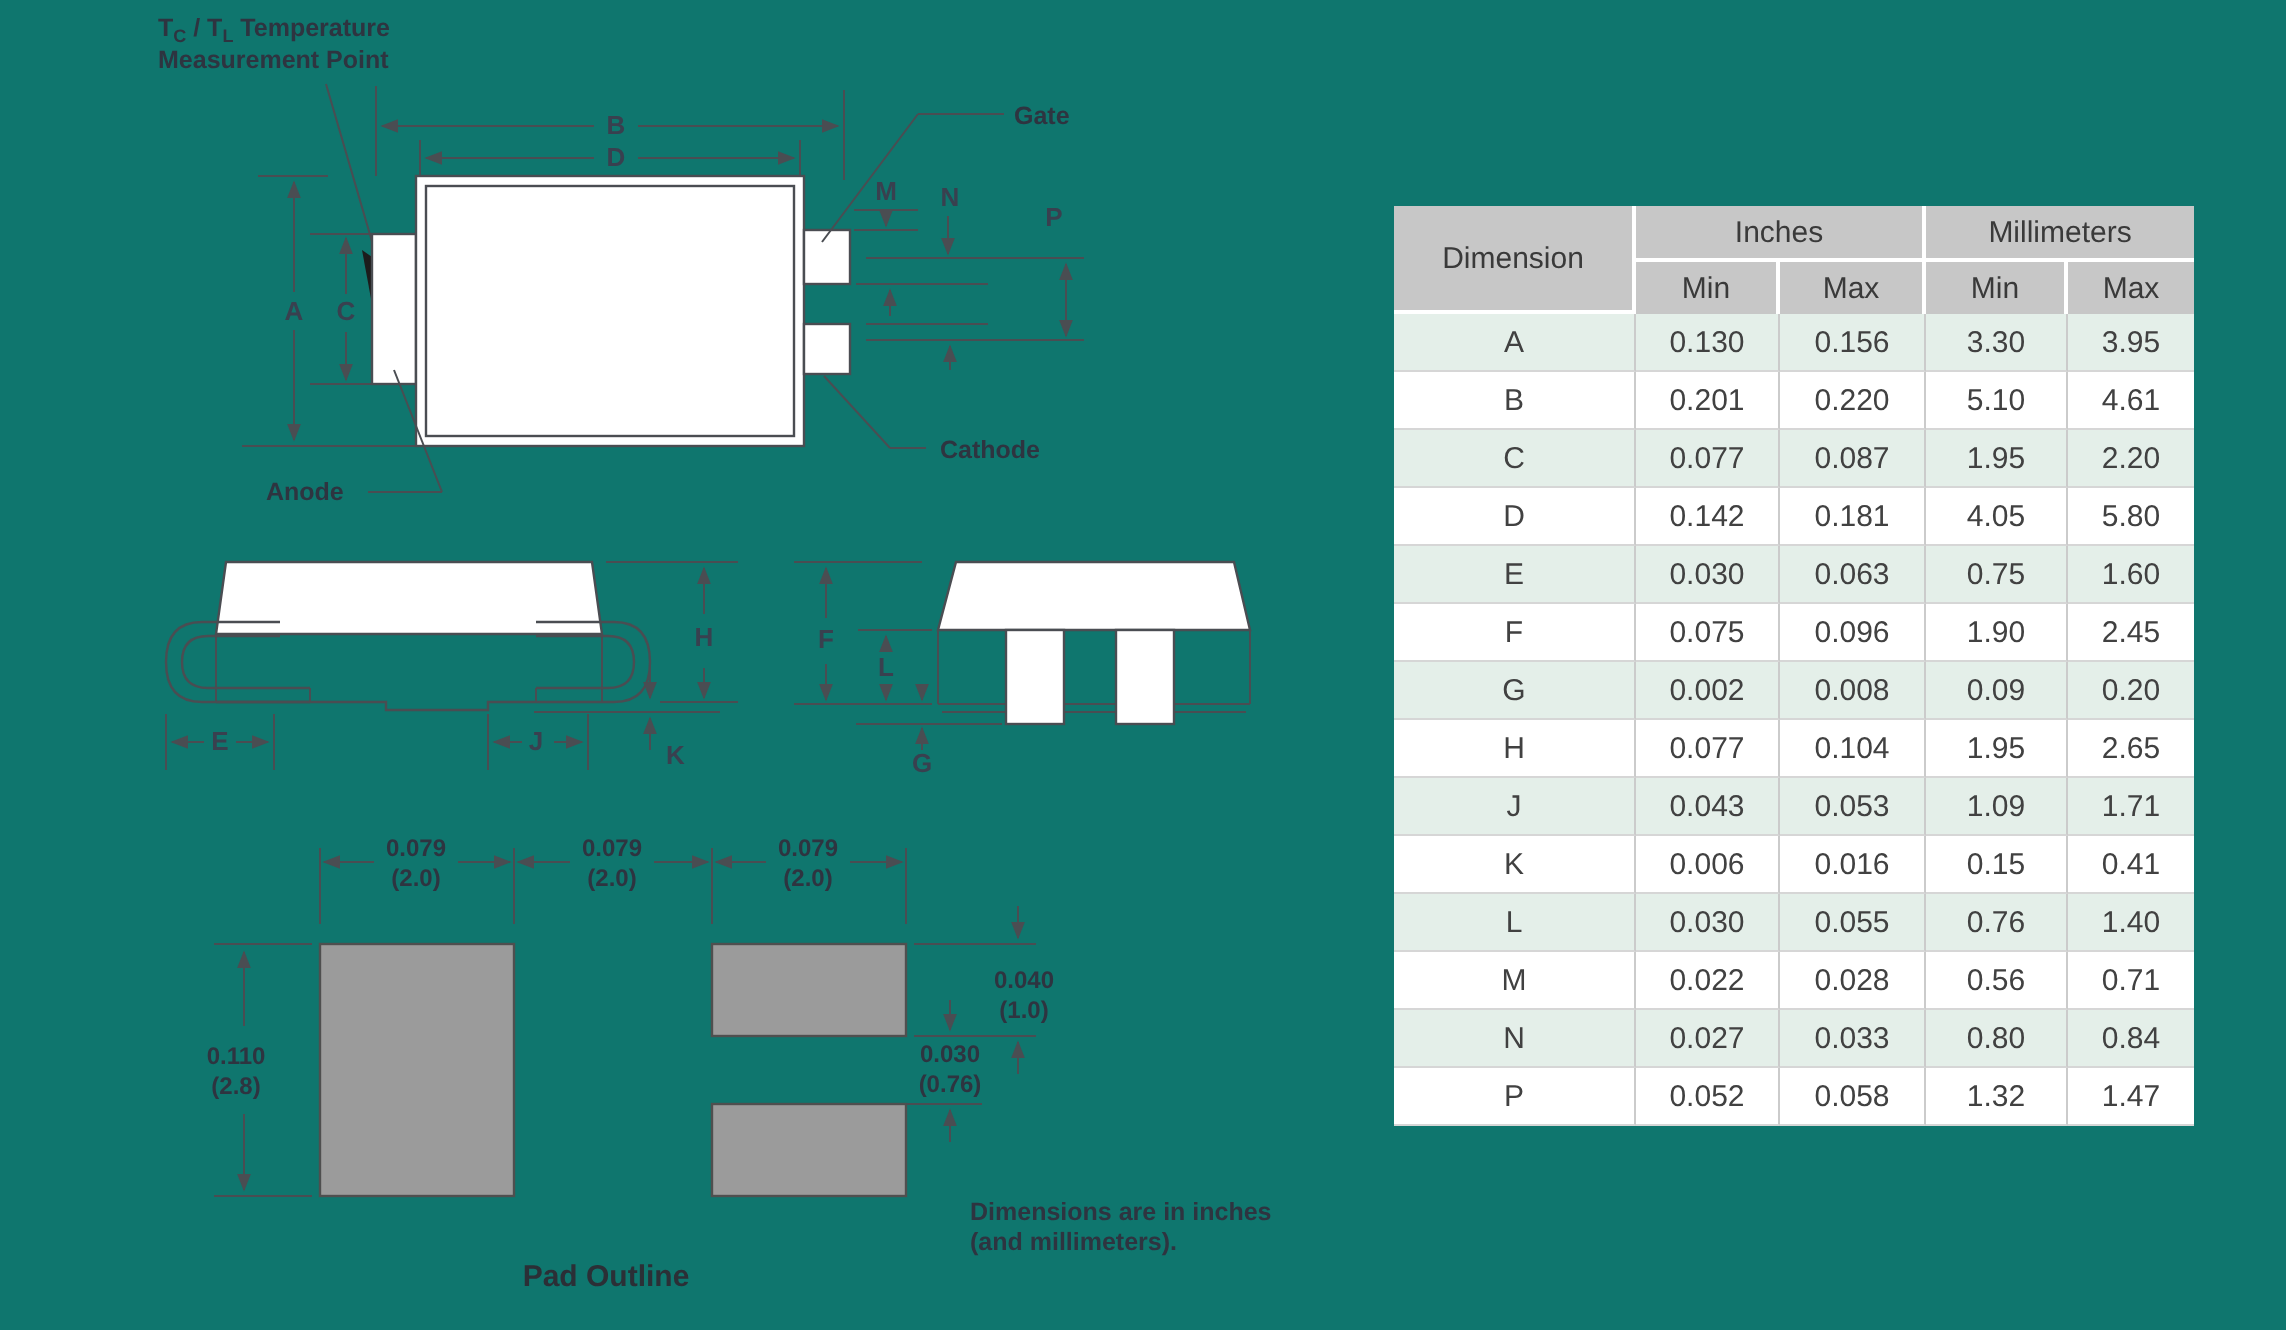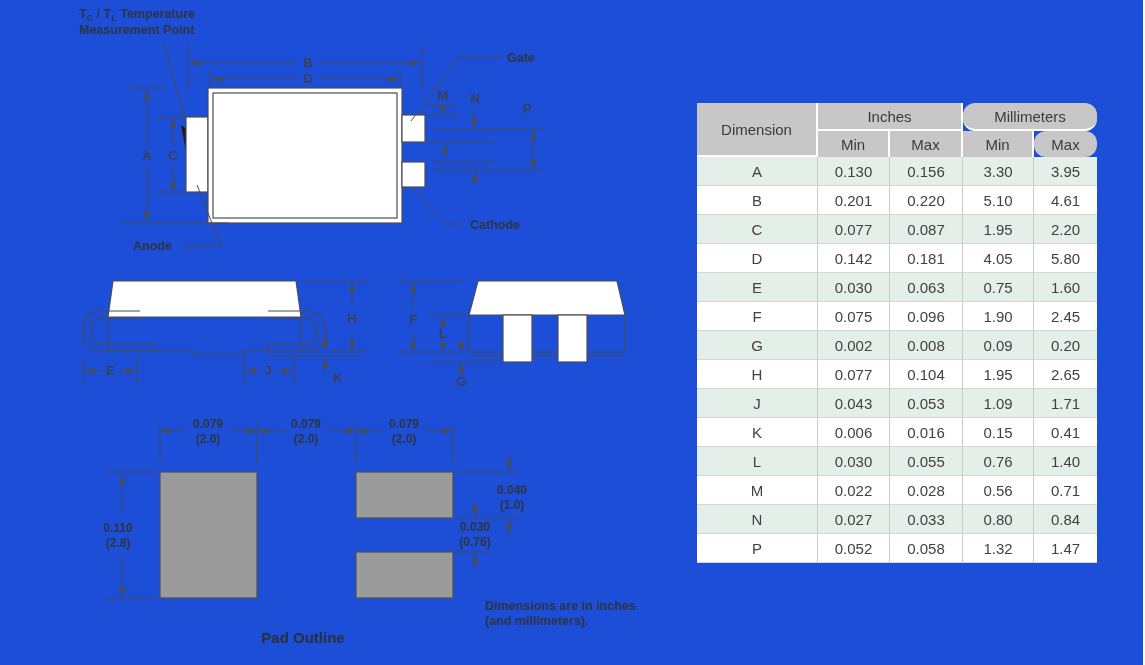"TC / TL Temperature" .page { background: #1d4ed8 -> #0f766e }
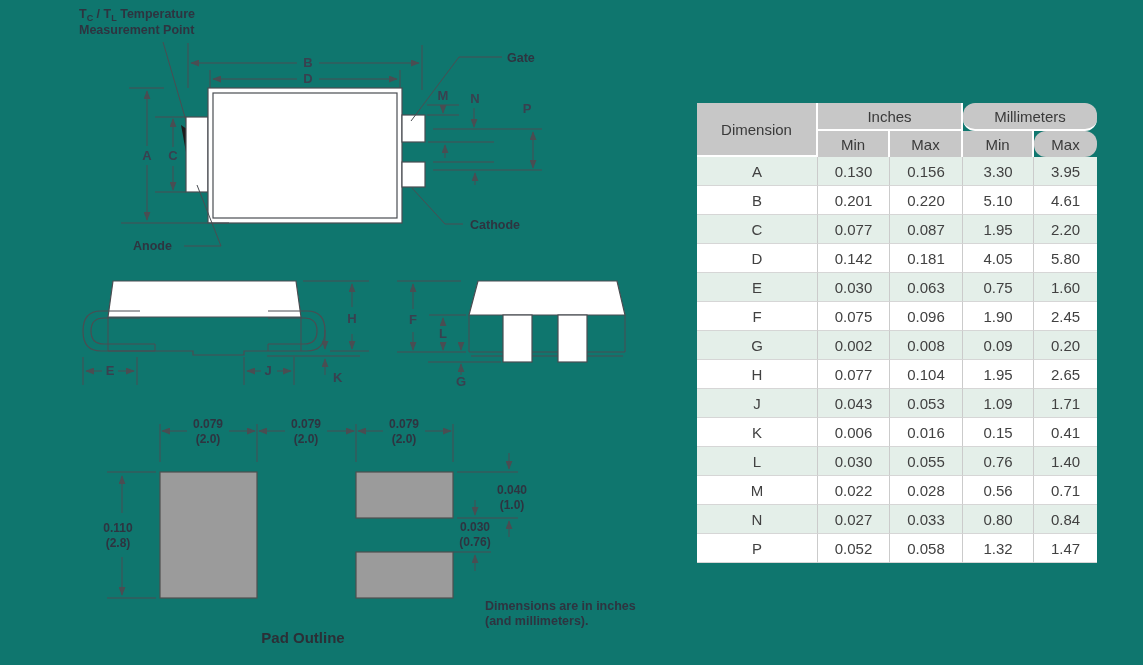"Millimeters" .dim-table thead tr th:last-child { border-radius: 12px -> none }
